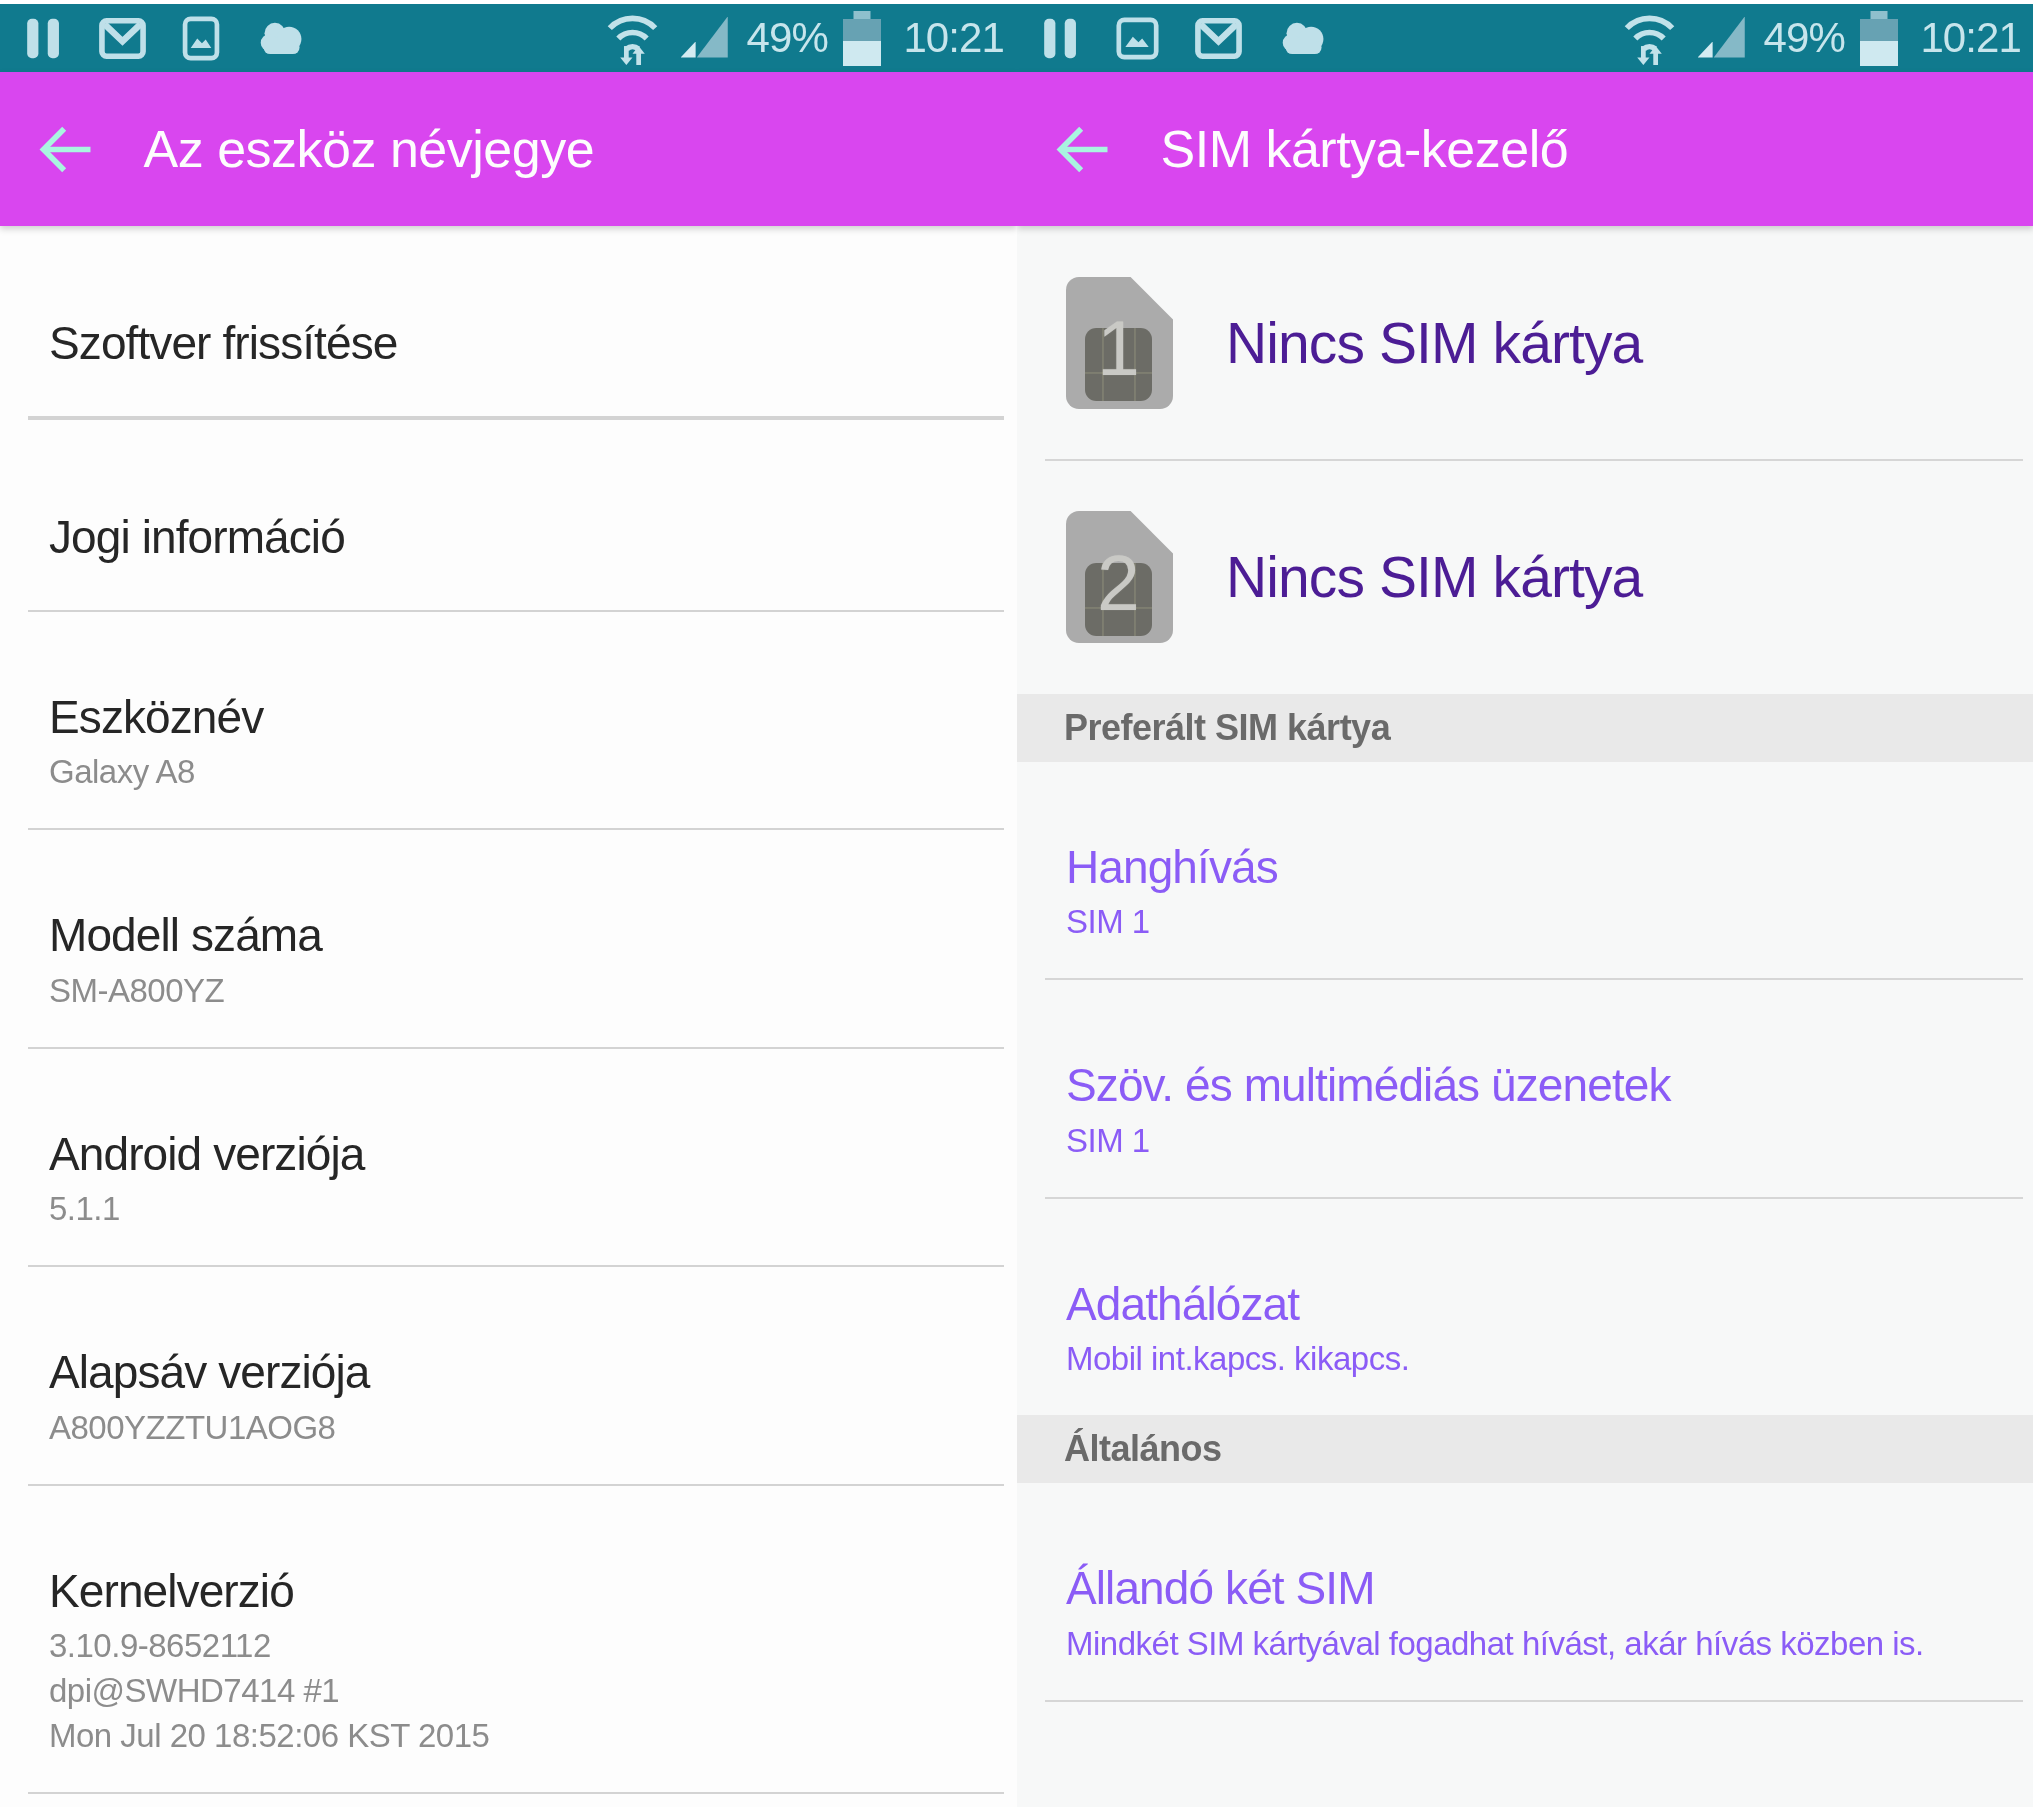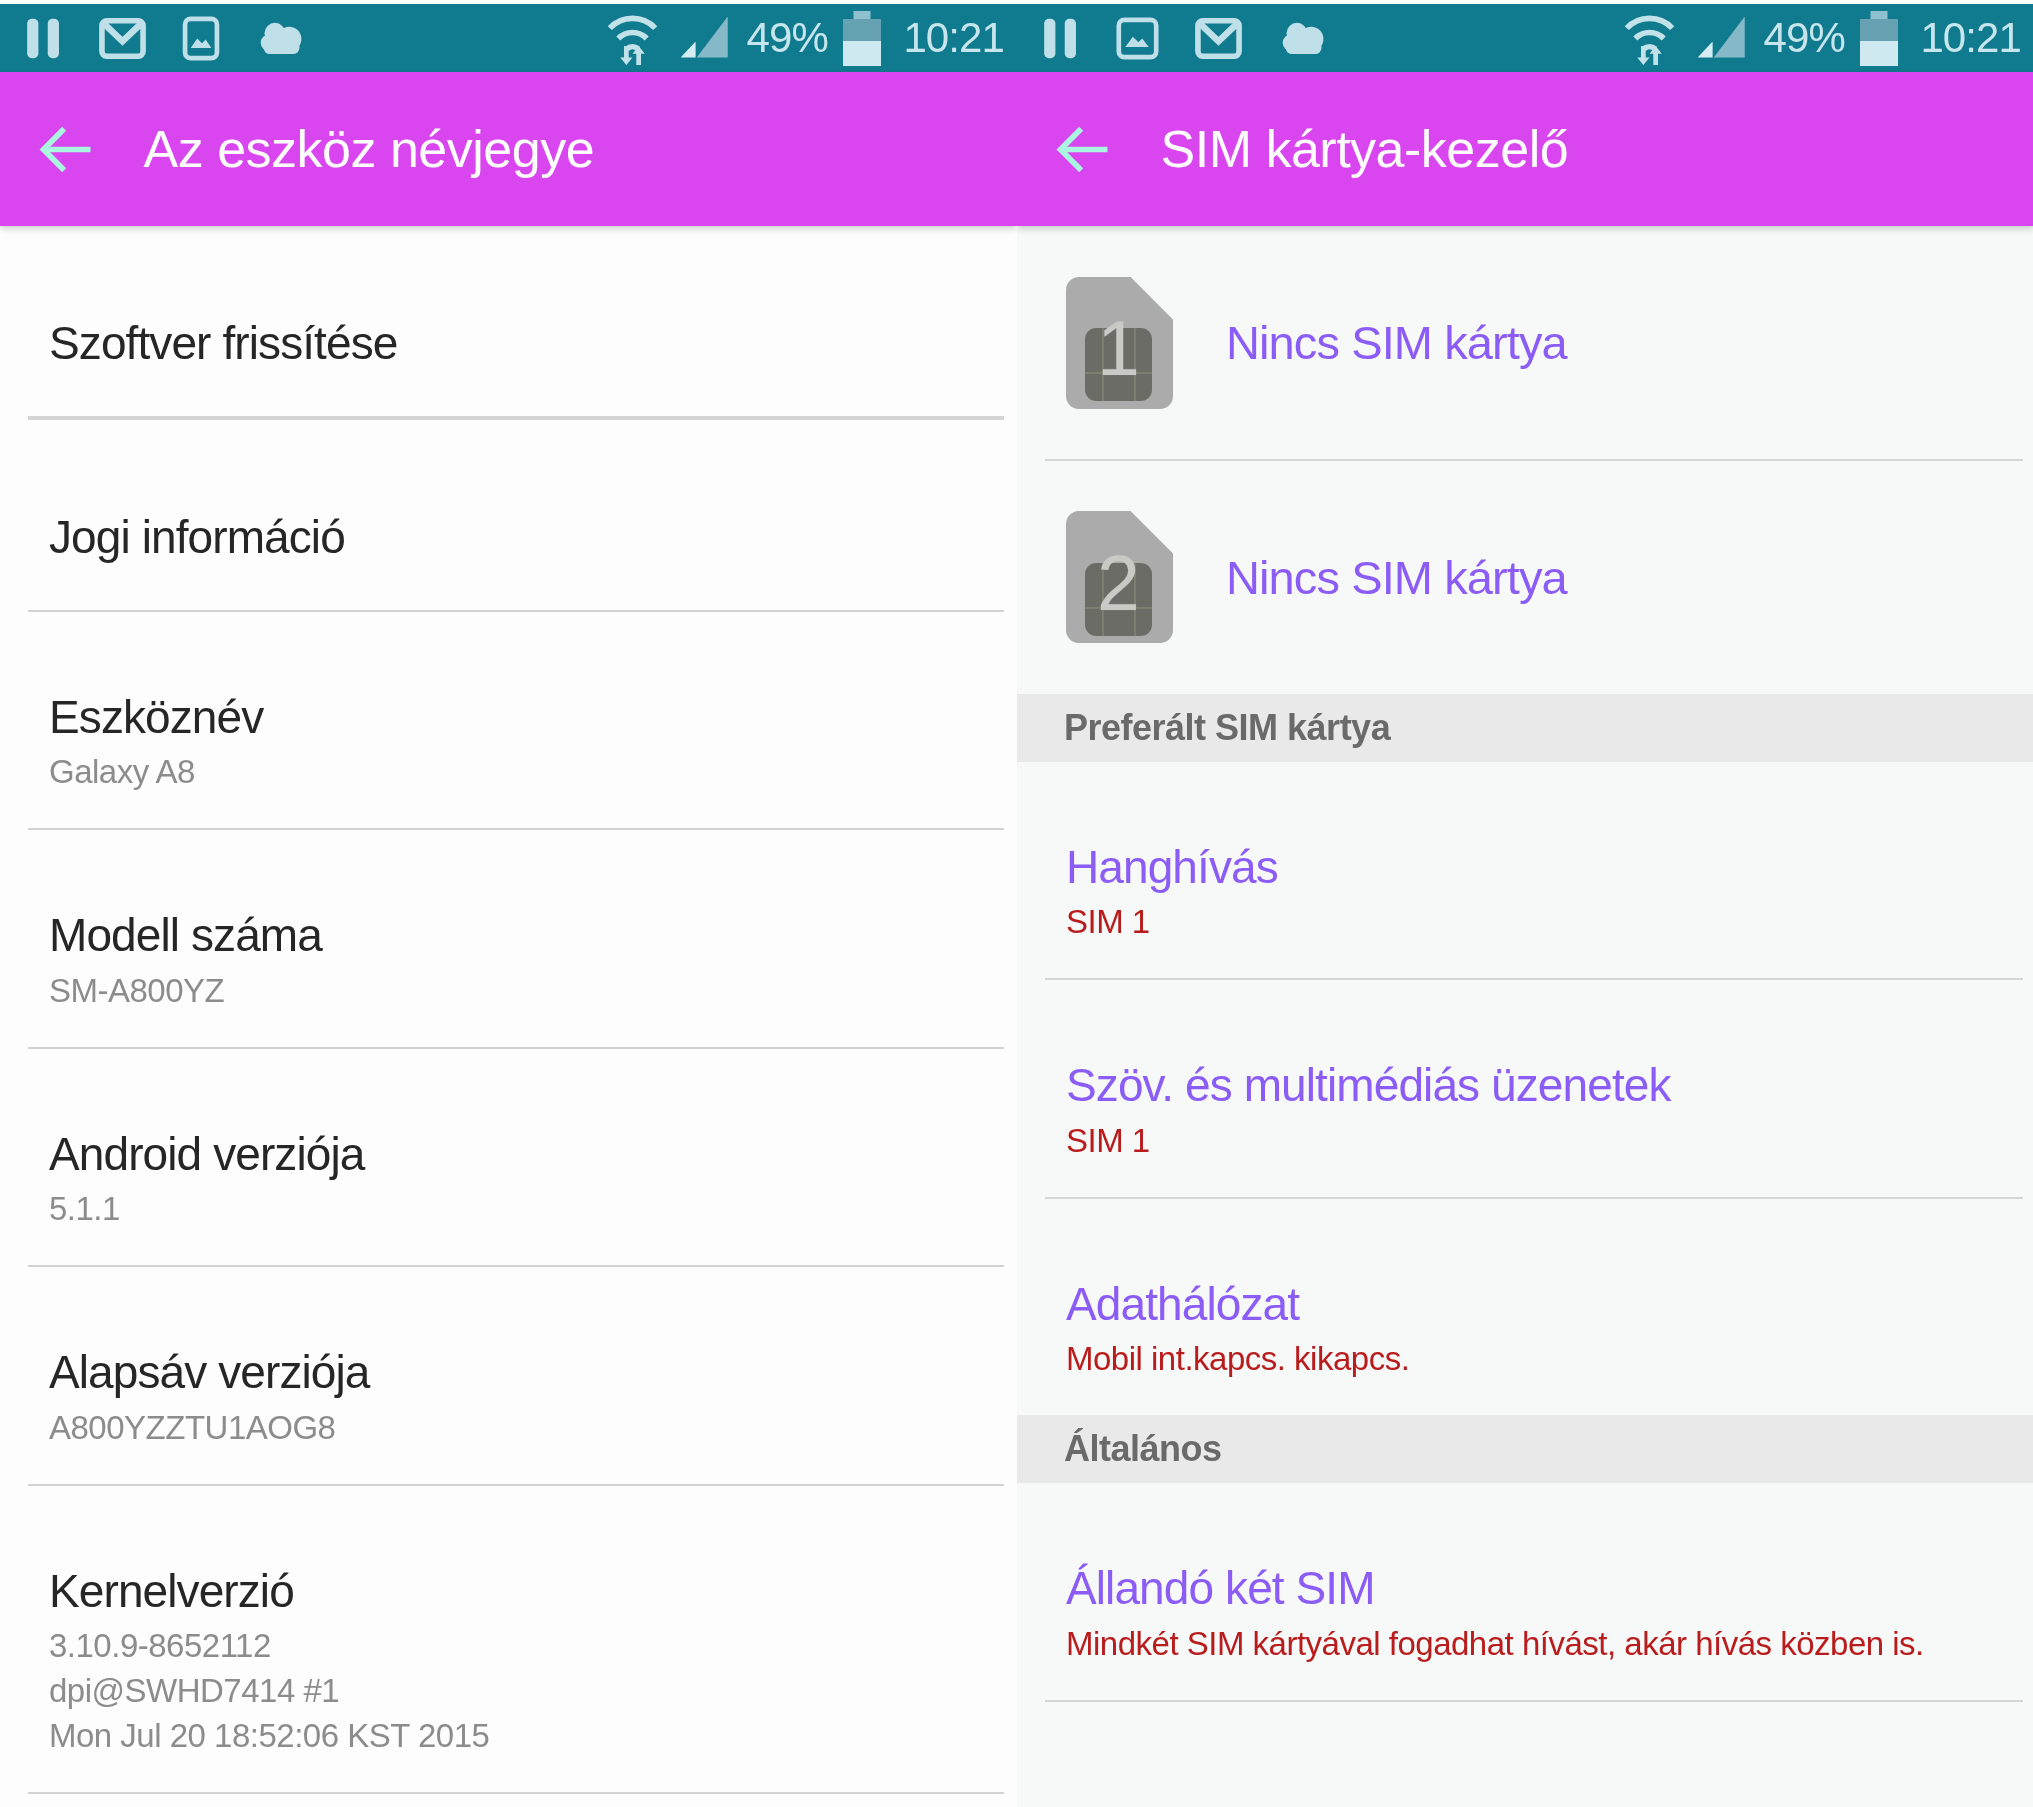"Nincs SIM kártya" .sim-status { color: #8b5cf6 -> #4c1d95; font-size: 47px -> 57px }
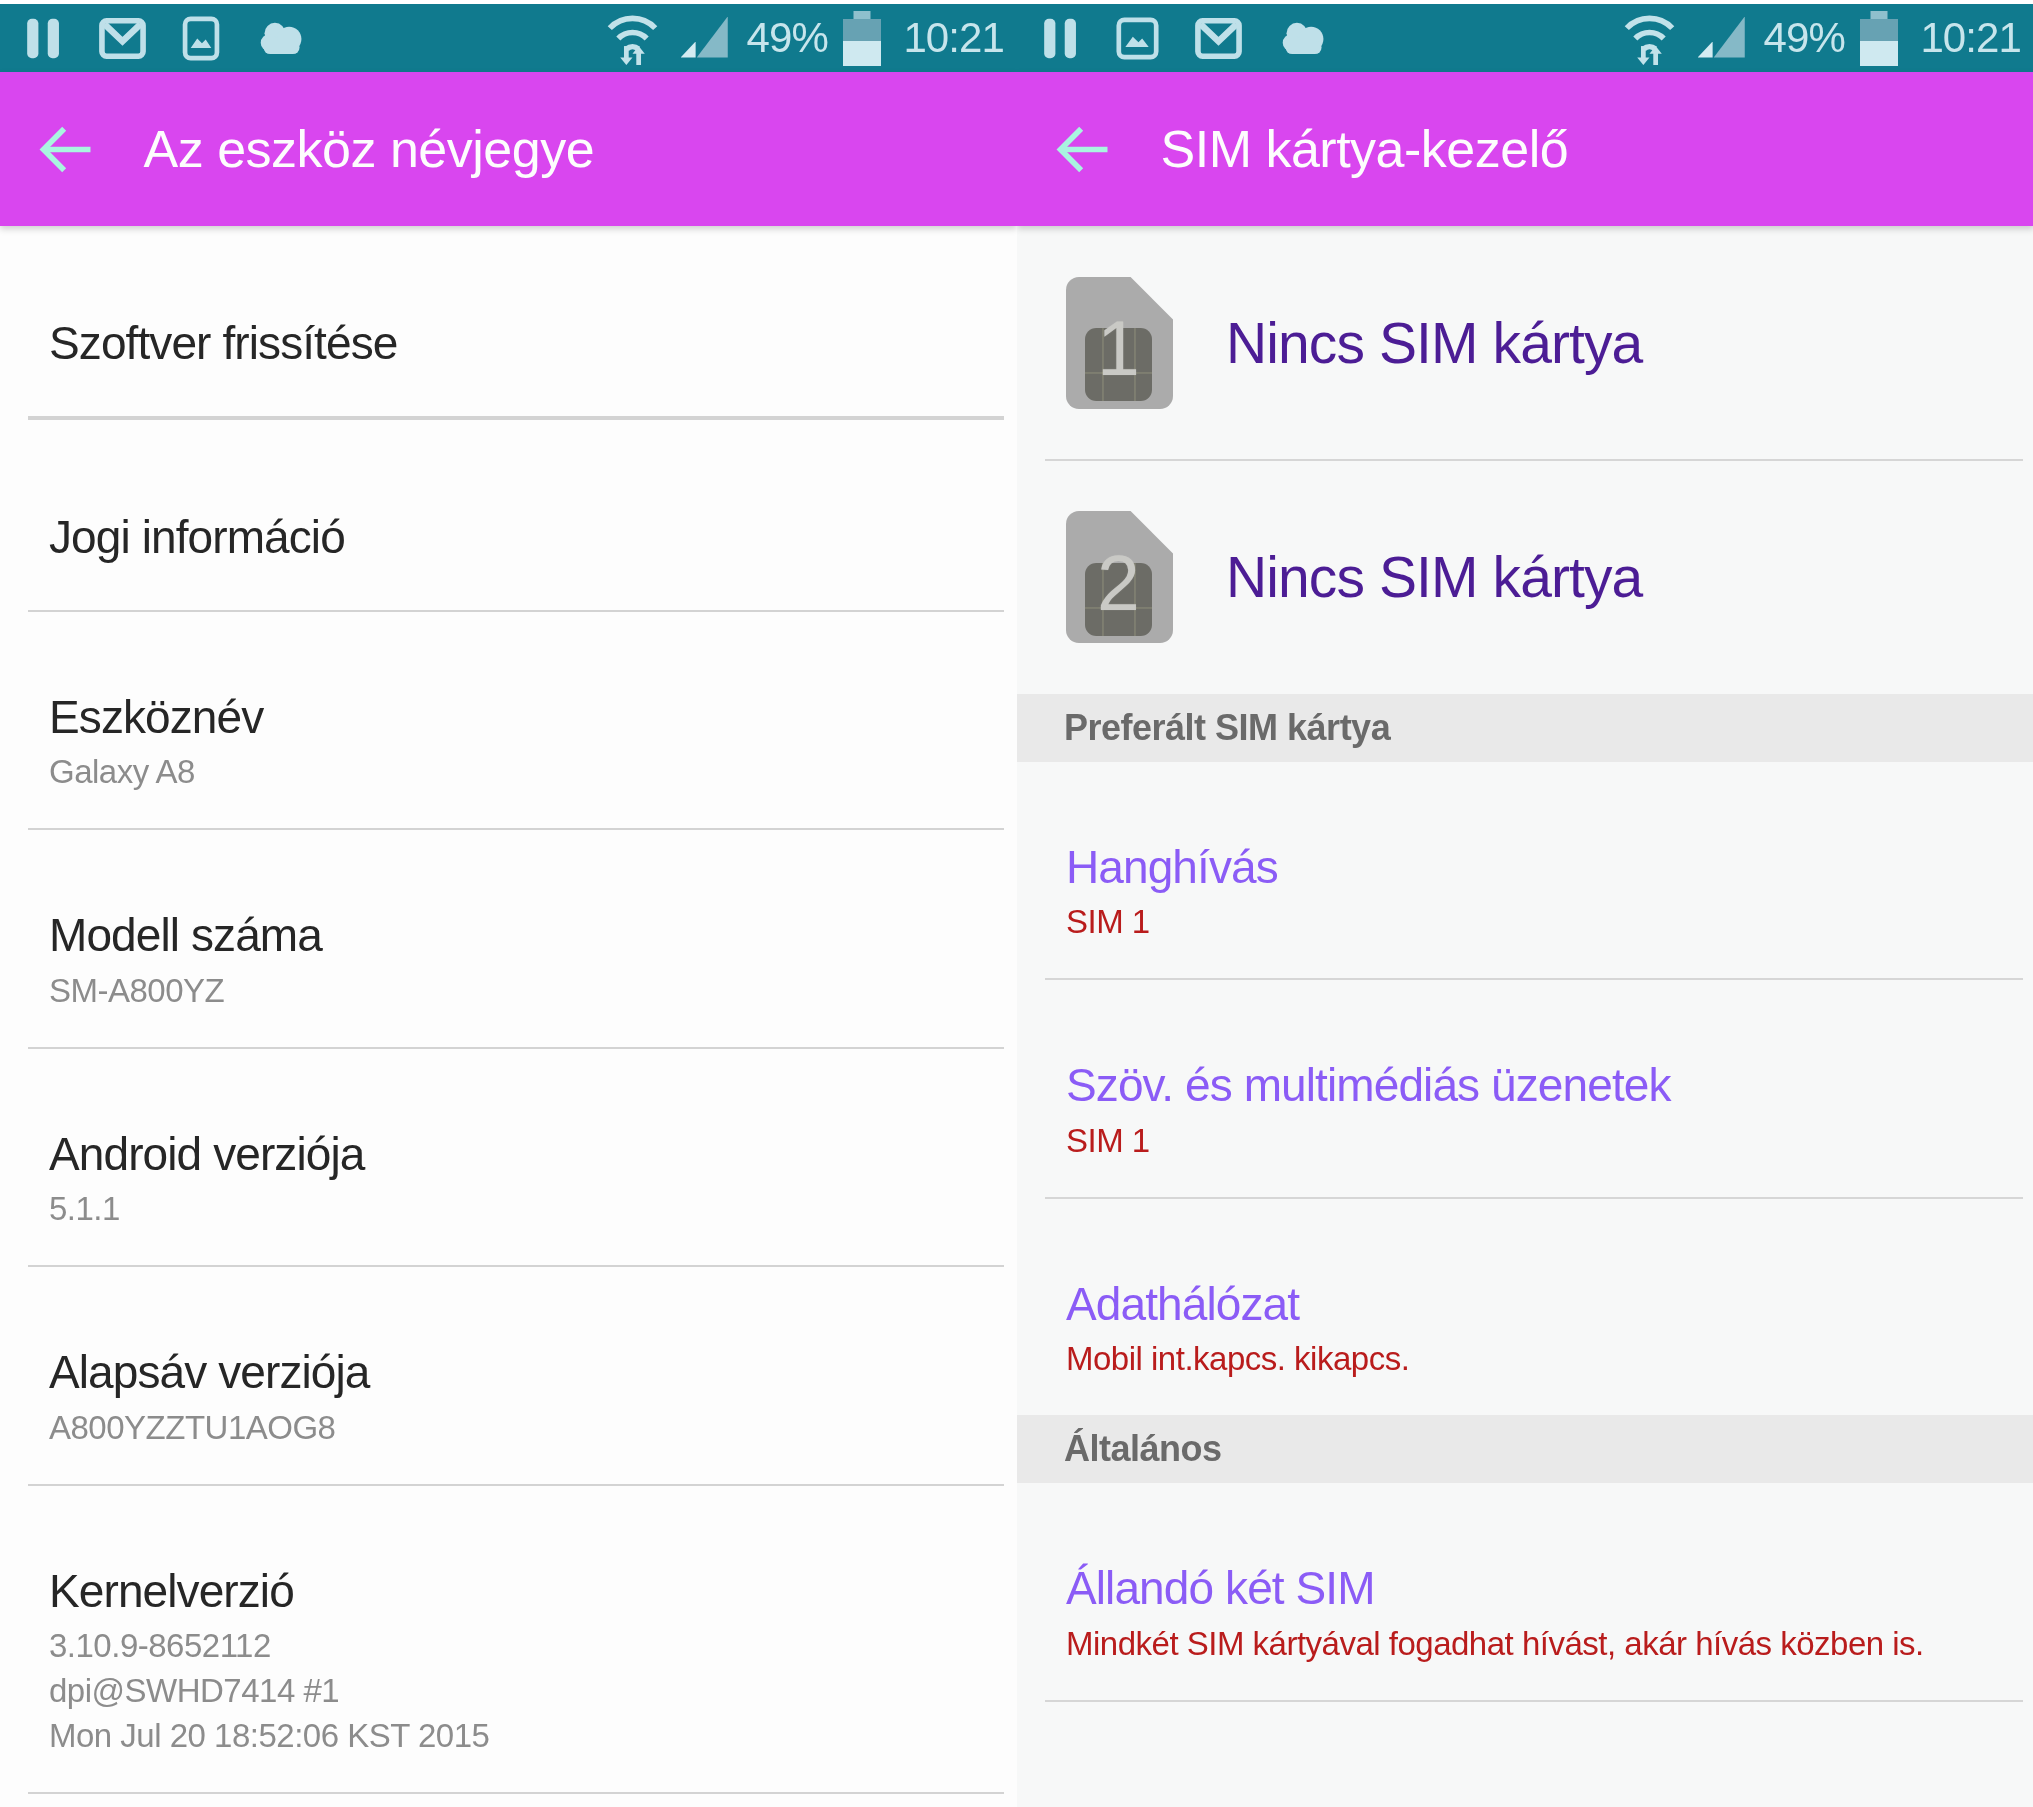"SIM 1" .disabled .sub { color: #b91c1c -> #8b5cf6 }
